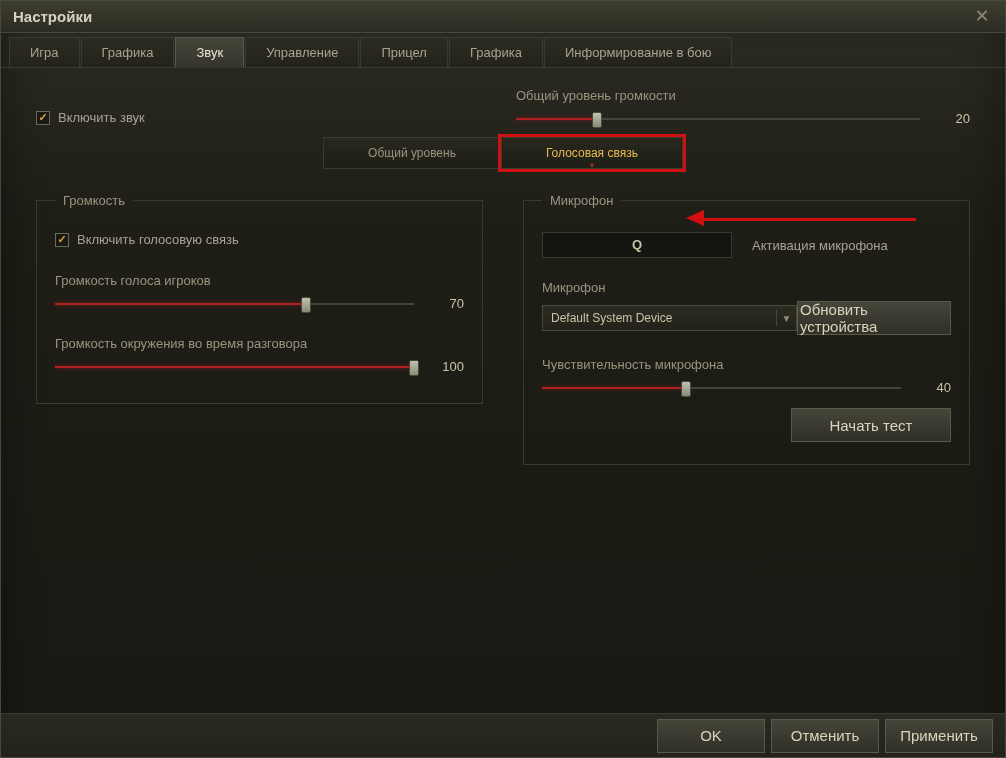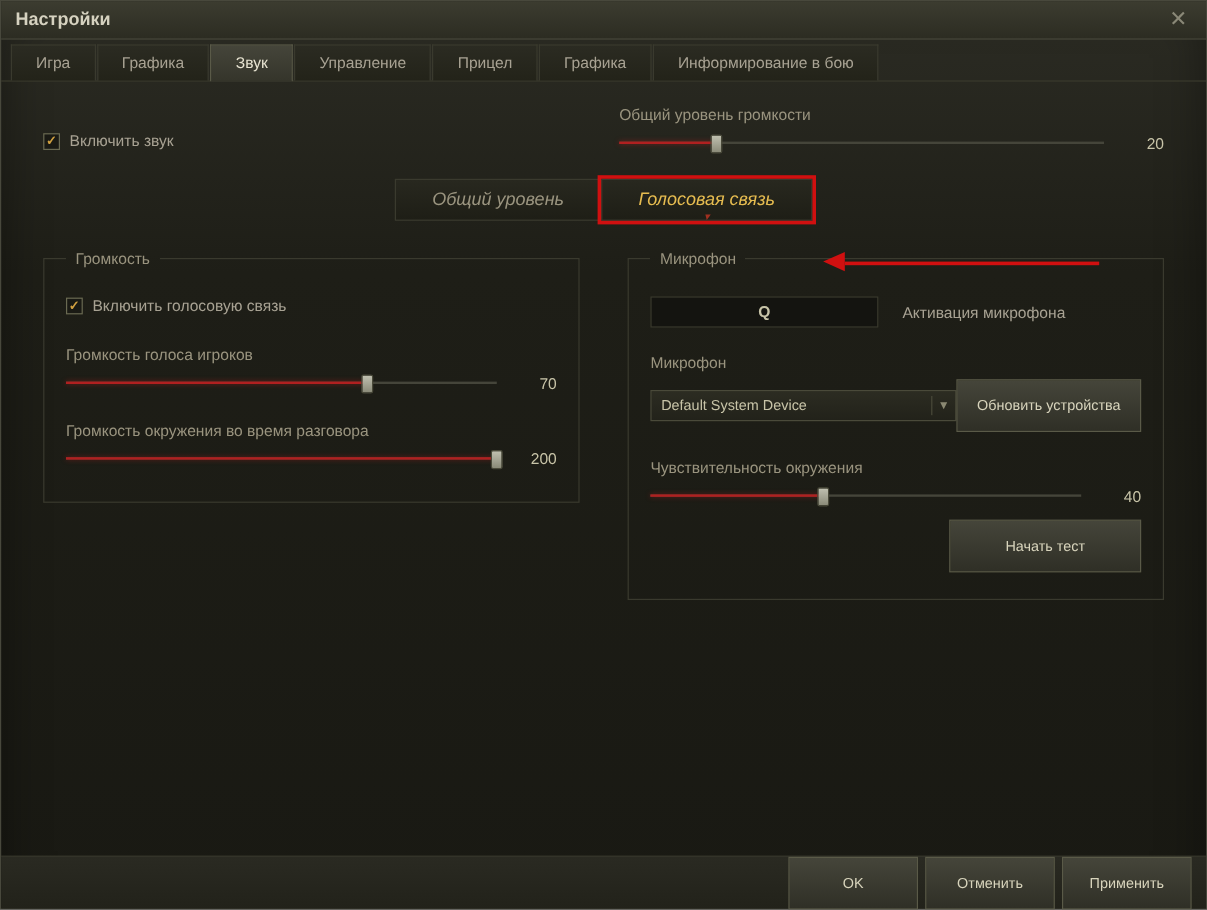"Общий уровень громкости" div.slider-group { margin-bottom: 12px -> 0 }
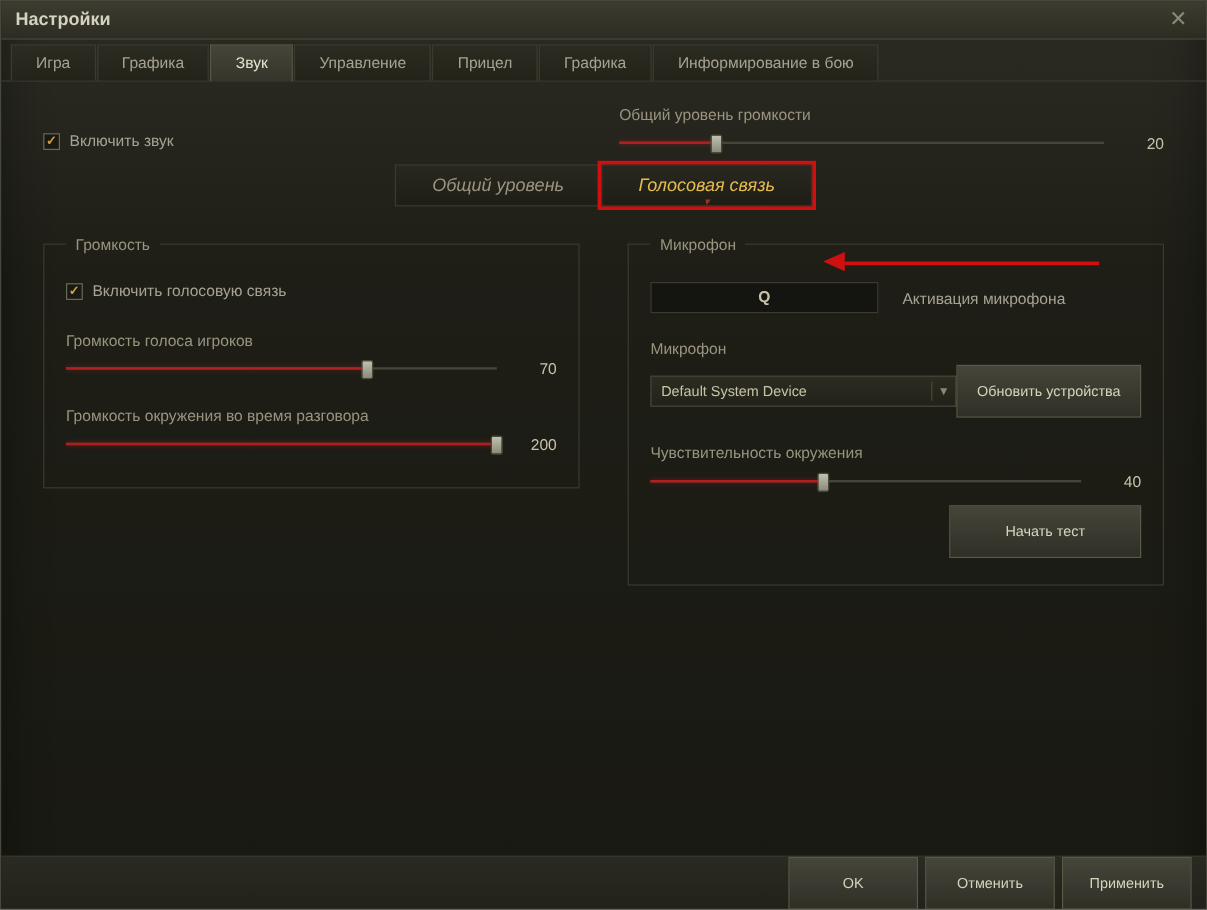"20" .slider-row { align-items: center -> flex-start }
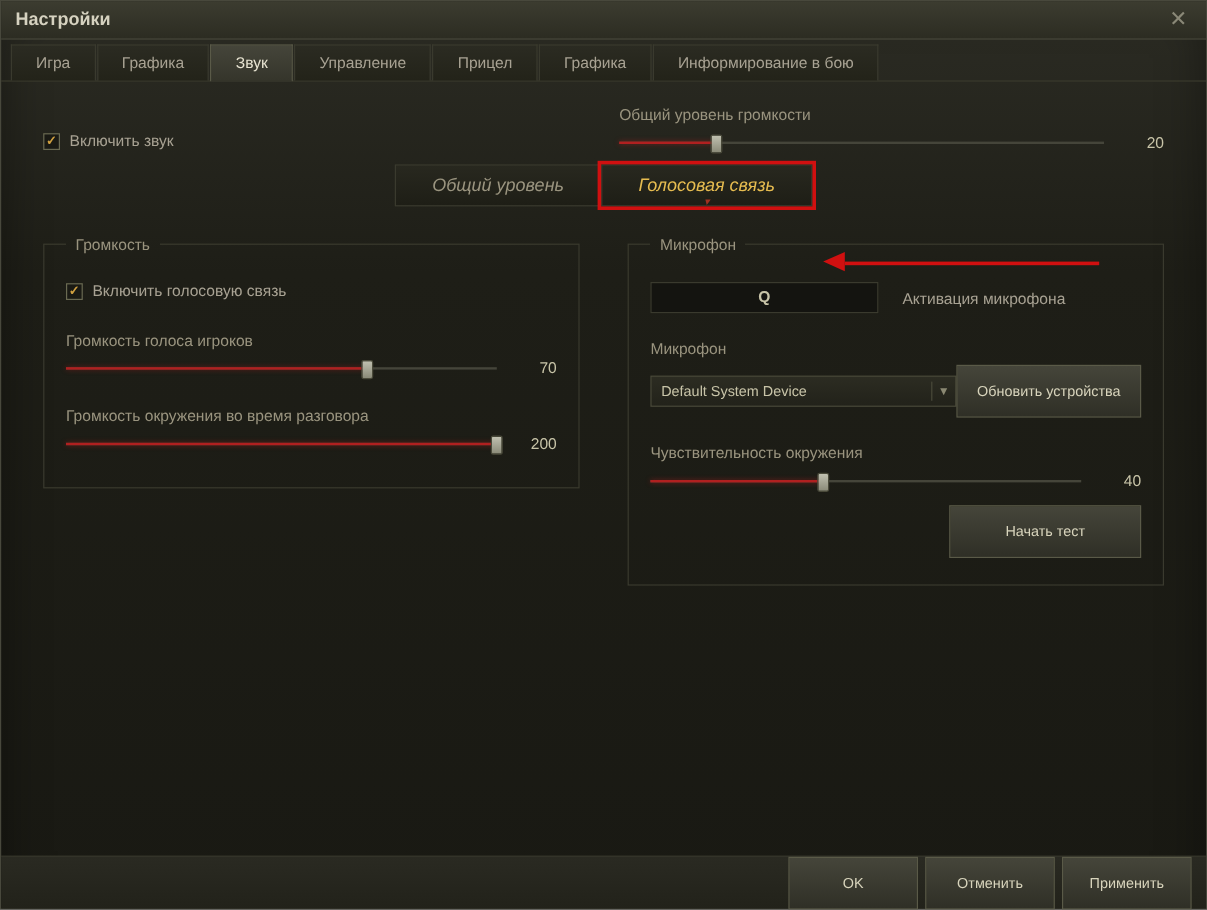"Общий уровень" .subtab { font-size: 15px -> 12px; font-style: italic -> none; padding: 8px 30px -> 8px 44px }
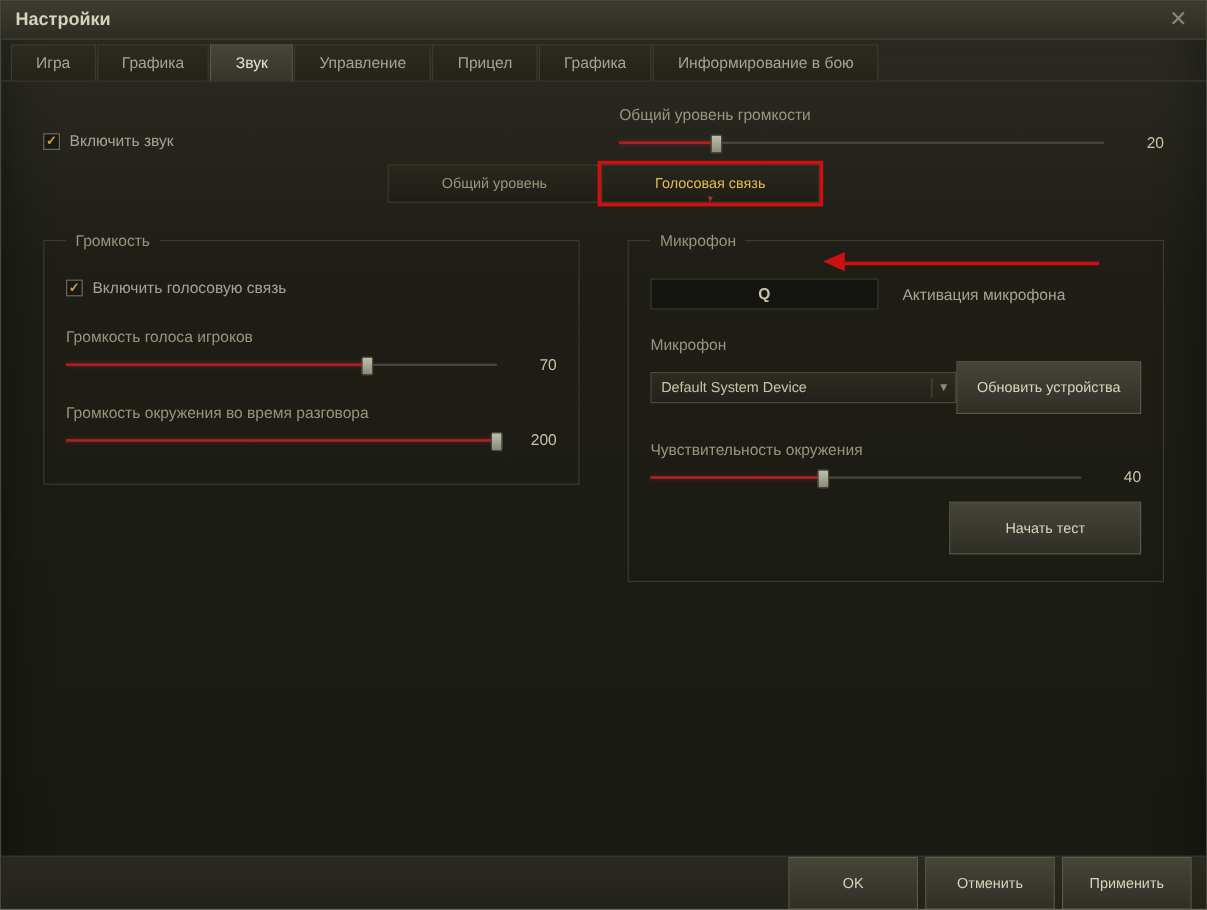"Обновить устройства" .btn { font-size: 12px -> 15px; height: 44px -> 34px }
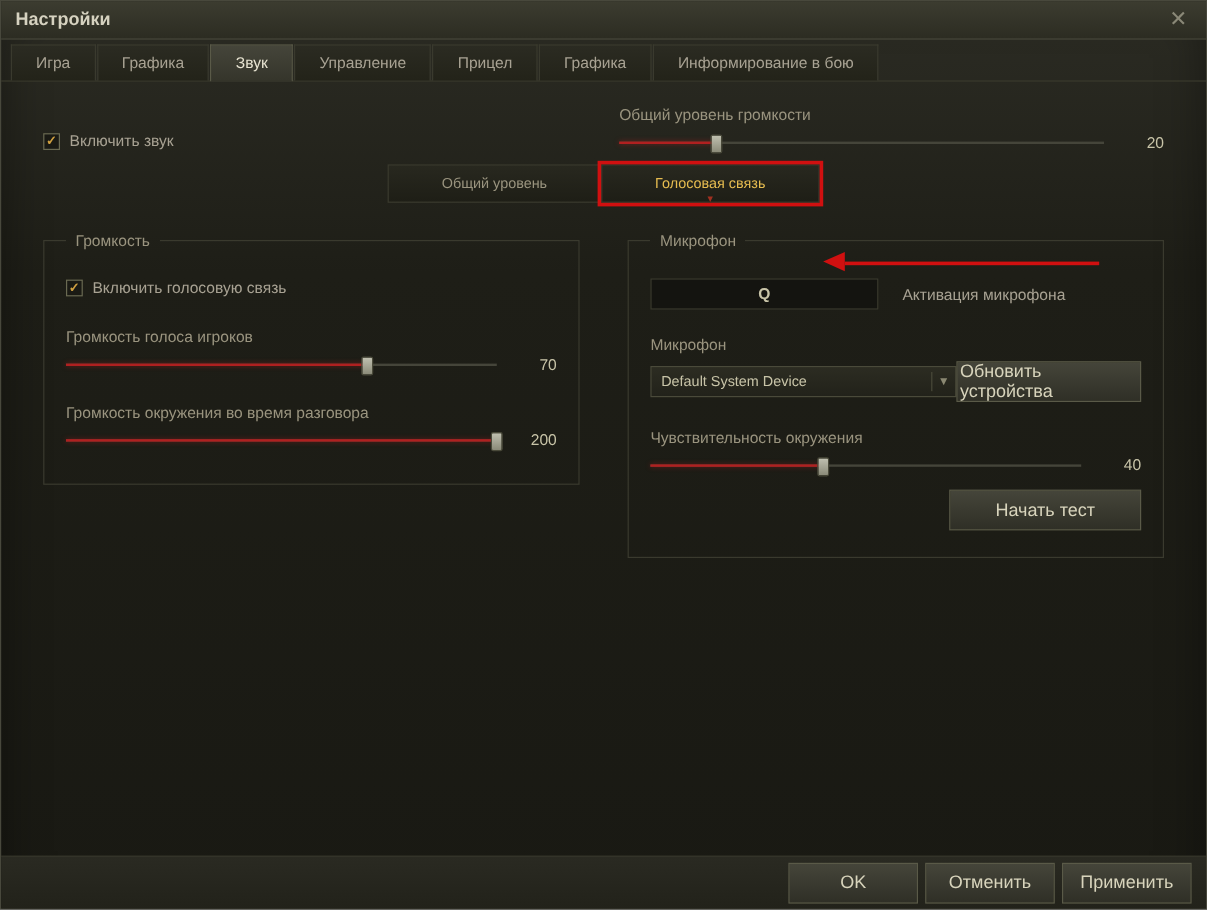"200" div.slider-value { text: 200 -> 100 }
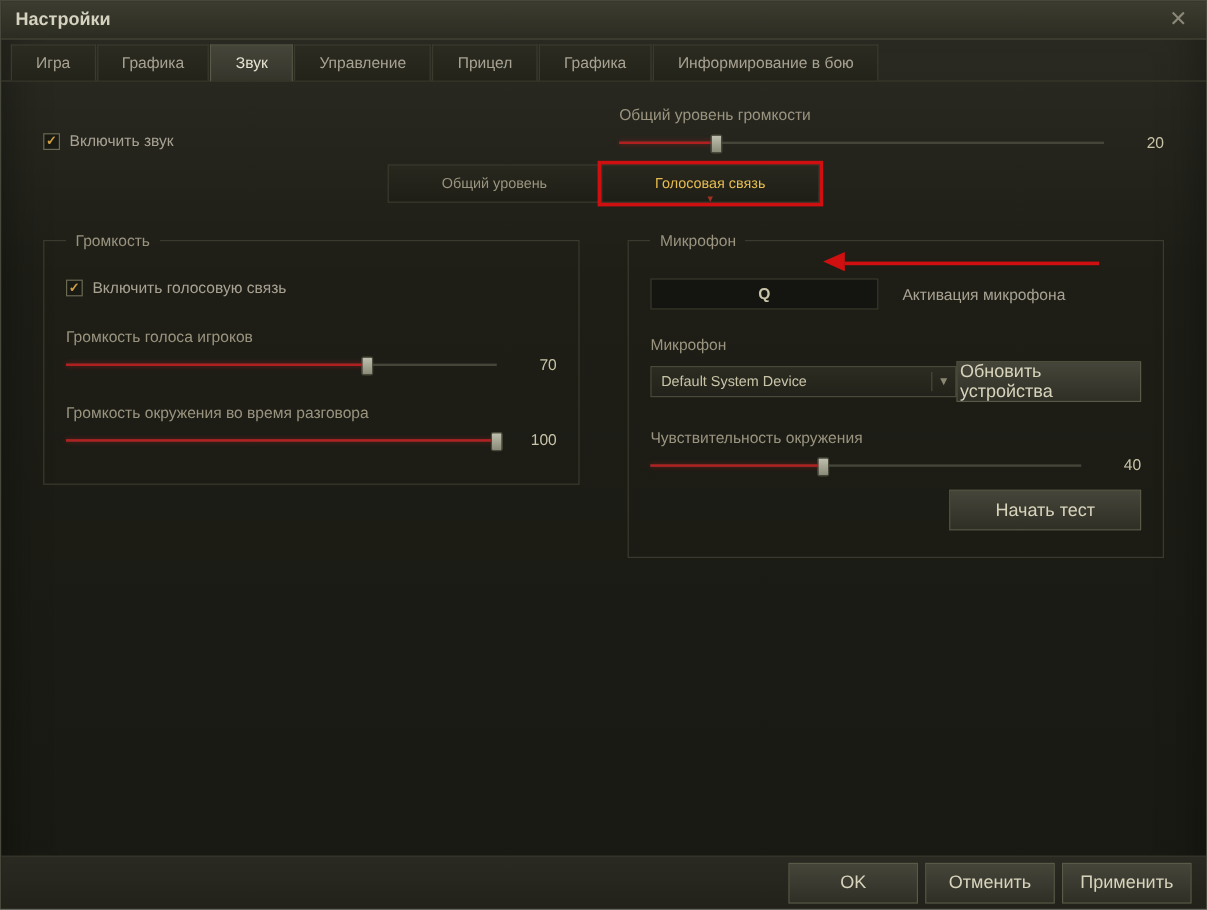"Чувствительность окружения" div.slider-label { text: окружения -> микрофона }
